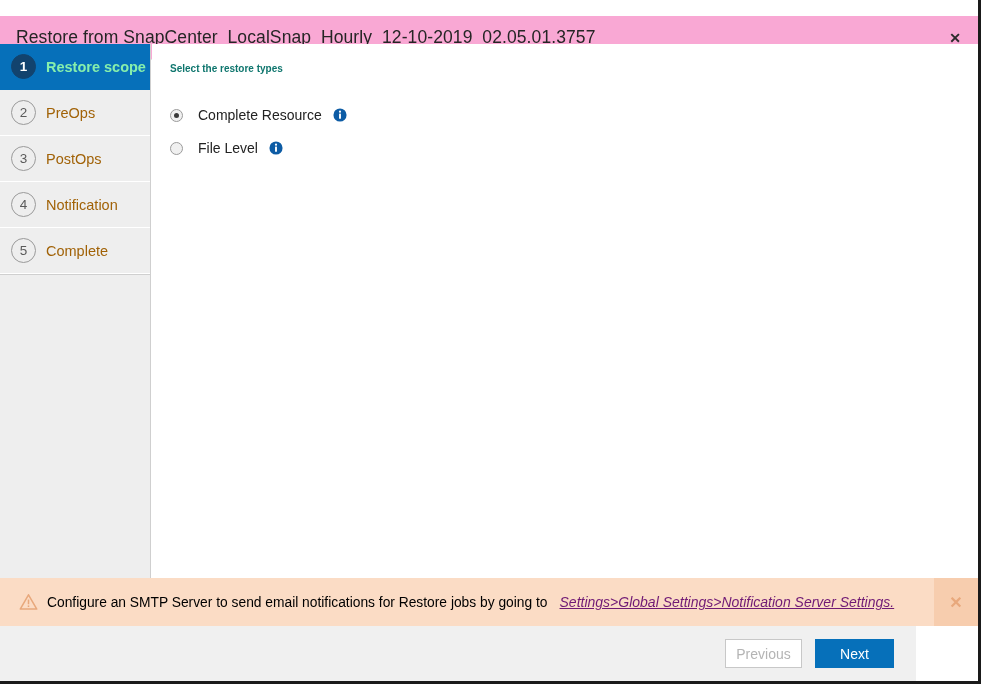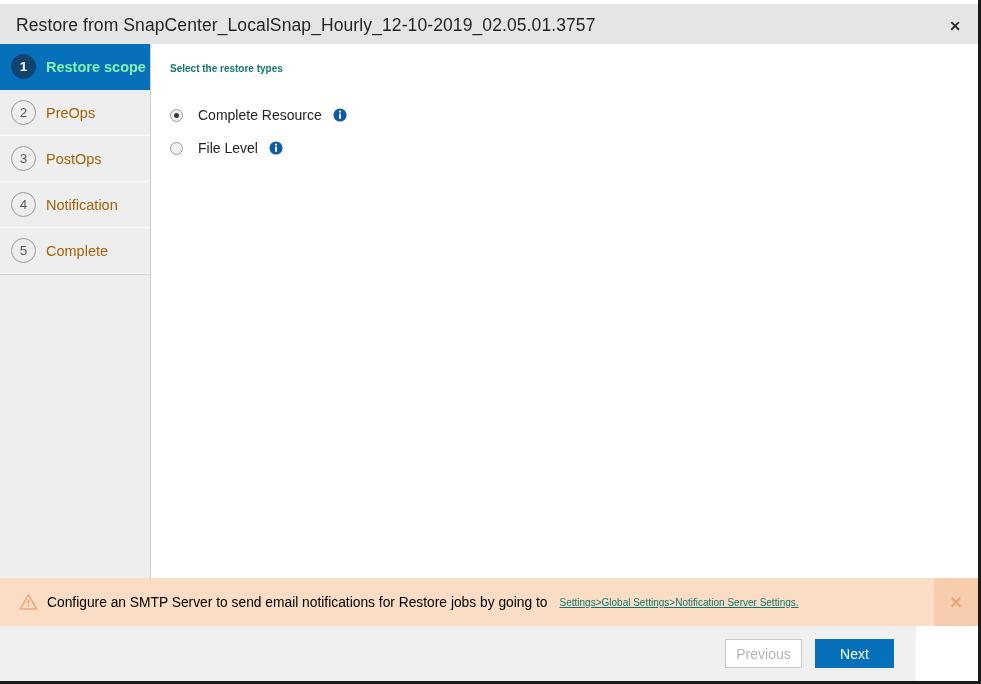"Restore from" .titlebar { background: #e5e5e5 -> #f9a8d4; top: 4px -> 16px }
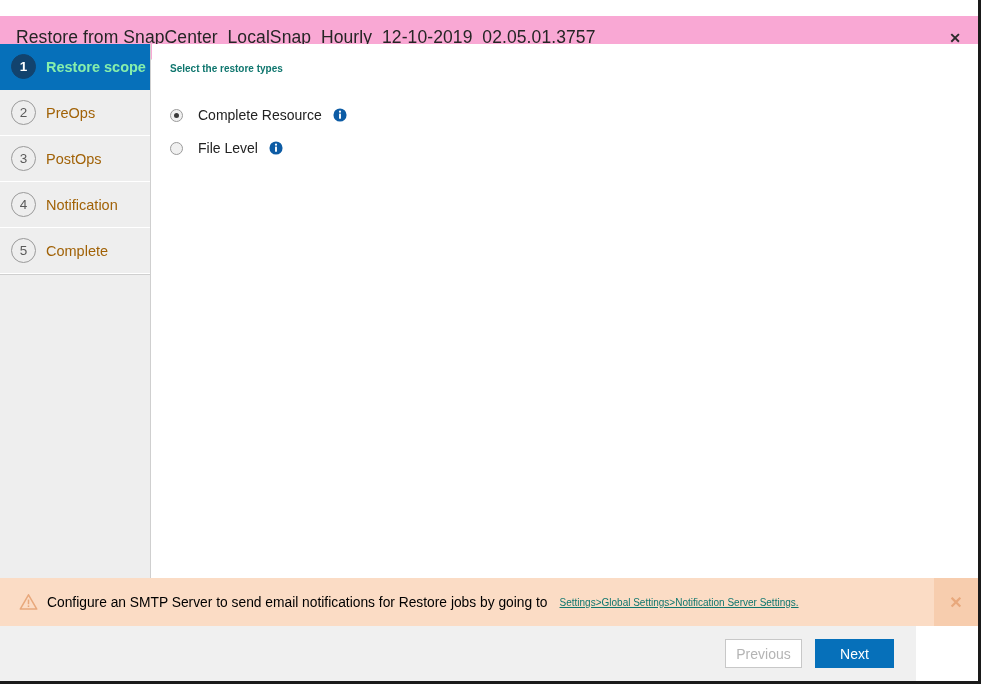"Settings>Global Settings>Notification" .banner-link { color: #0f766e -> #701a75; font-size: 10px -> 14px; font-style: none -> italic }
